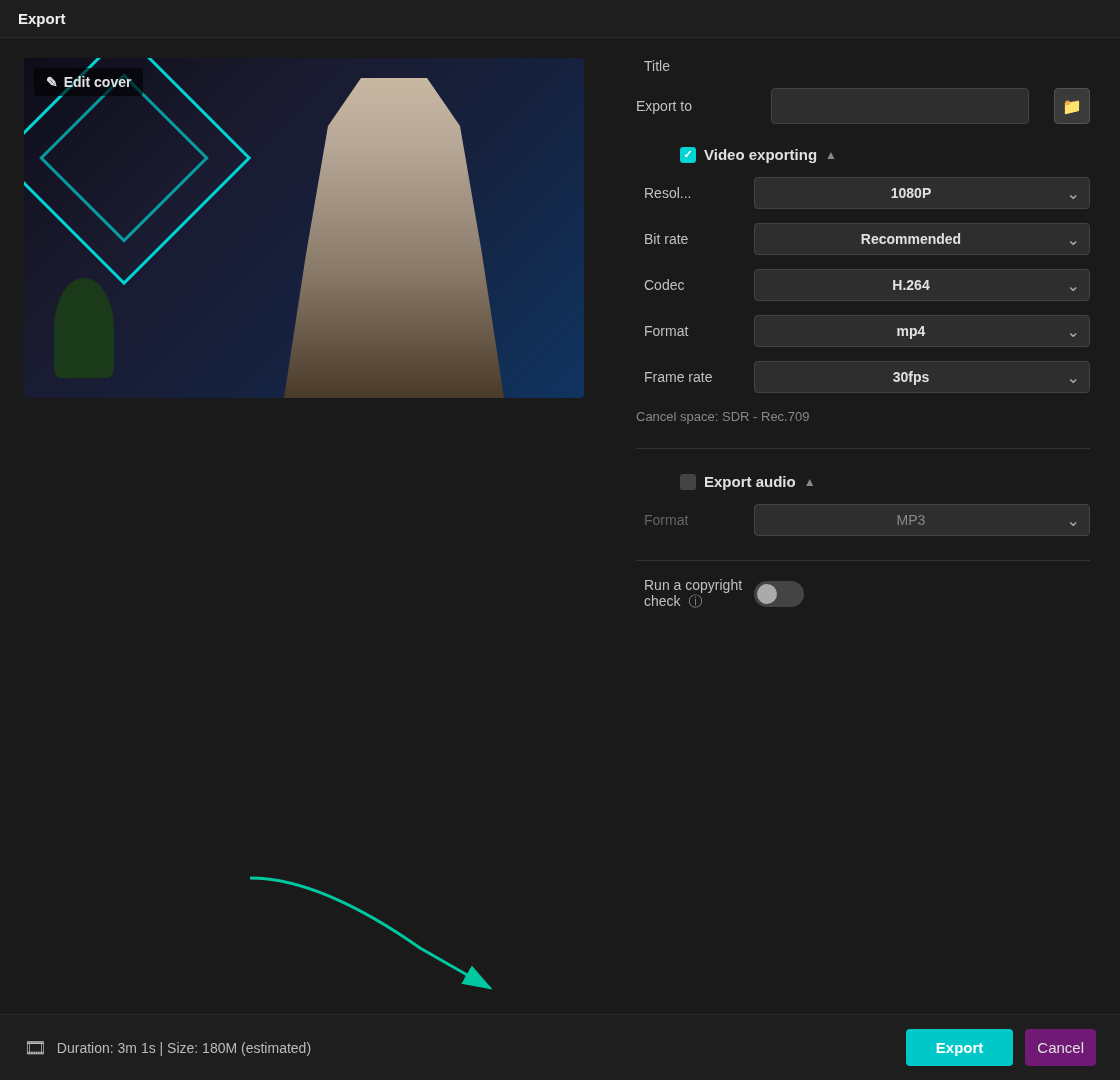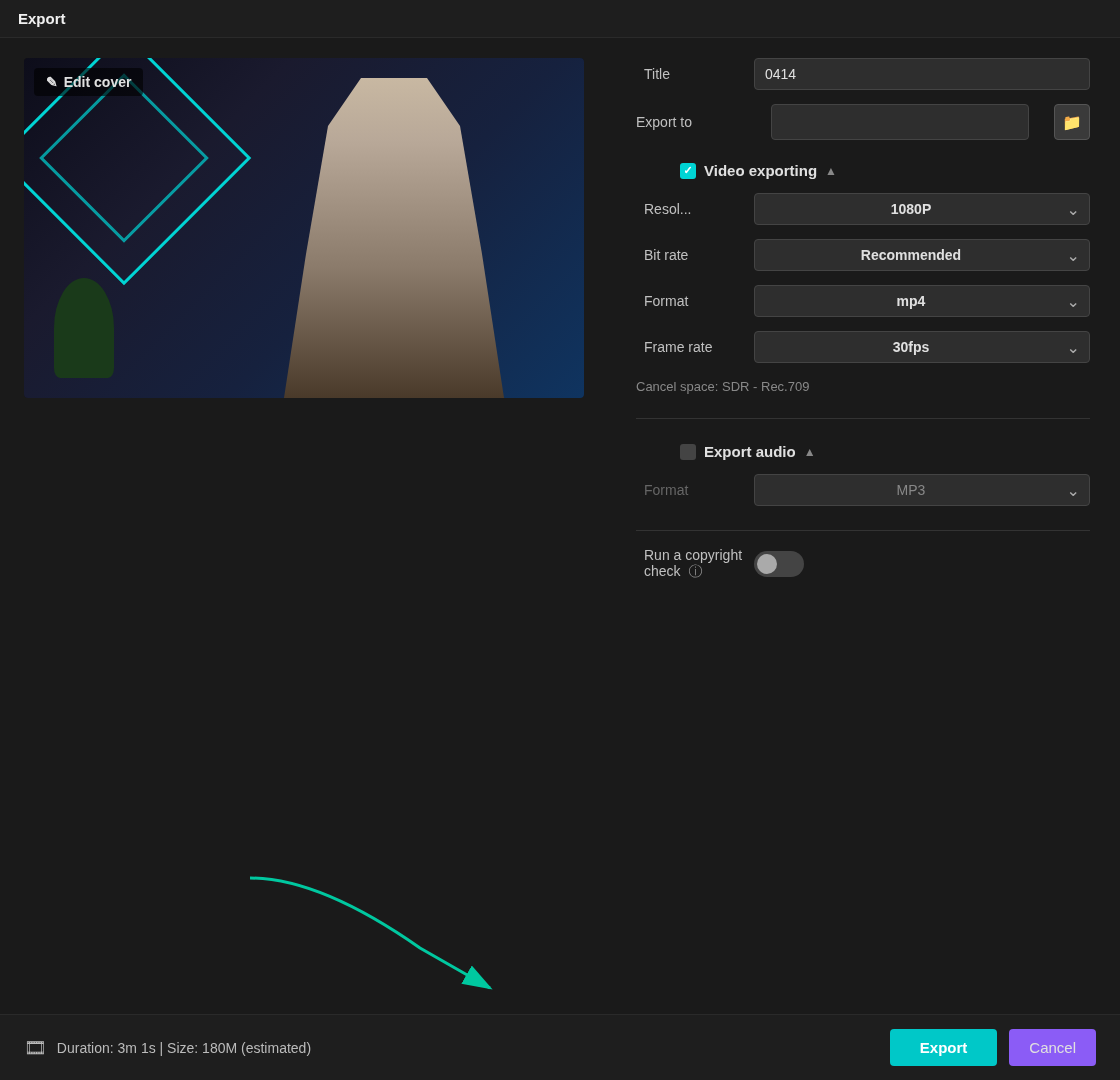"0414" input.field-input { html: <input> -> none }
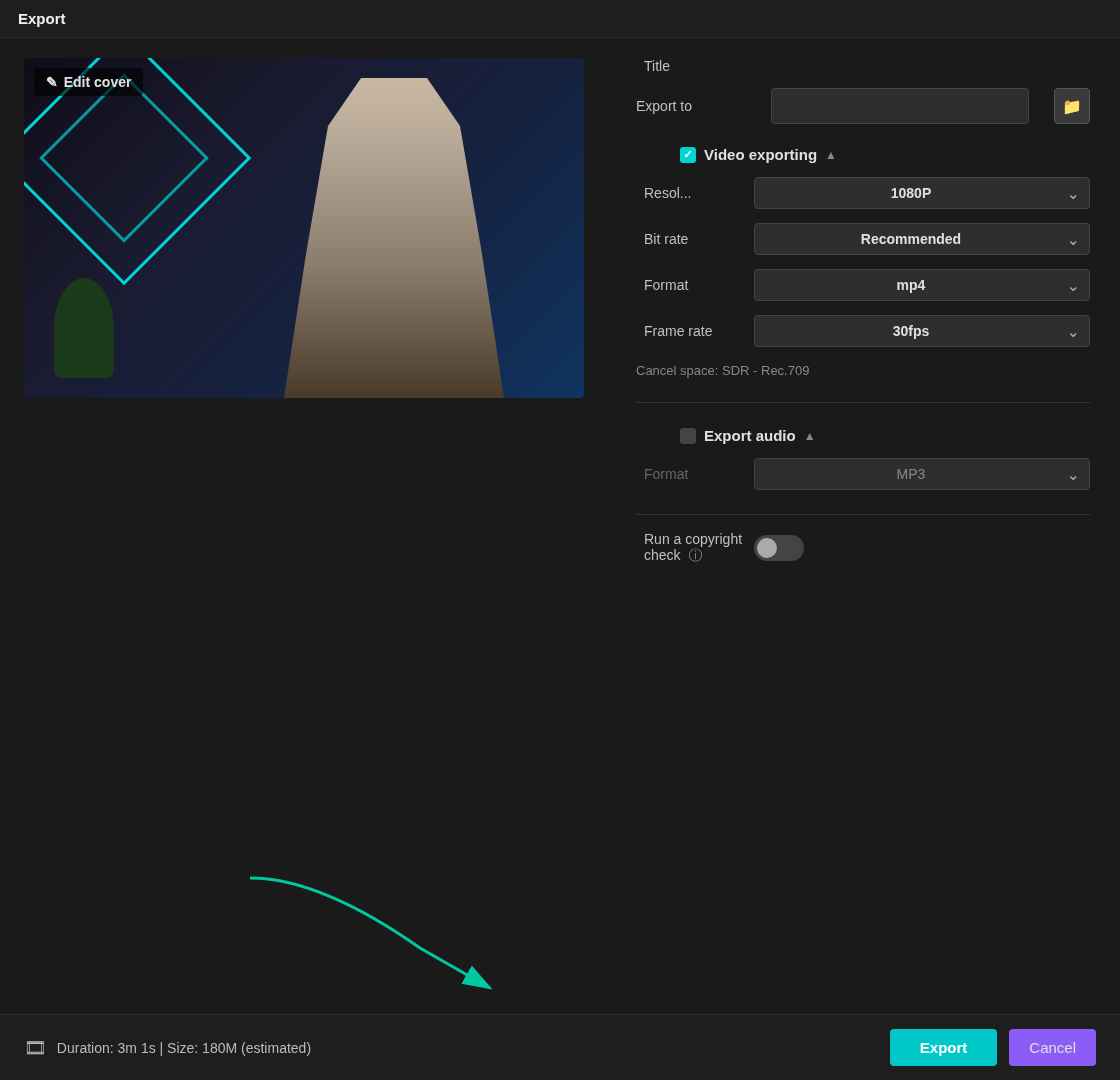"Codec" div.field-row { html: none -> <div> <span>Codec</span> <div> <select> <option>H.264</option> <option>H.265</option> </select> </div> </div> }
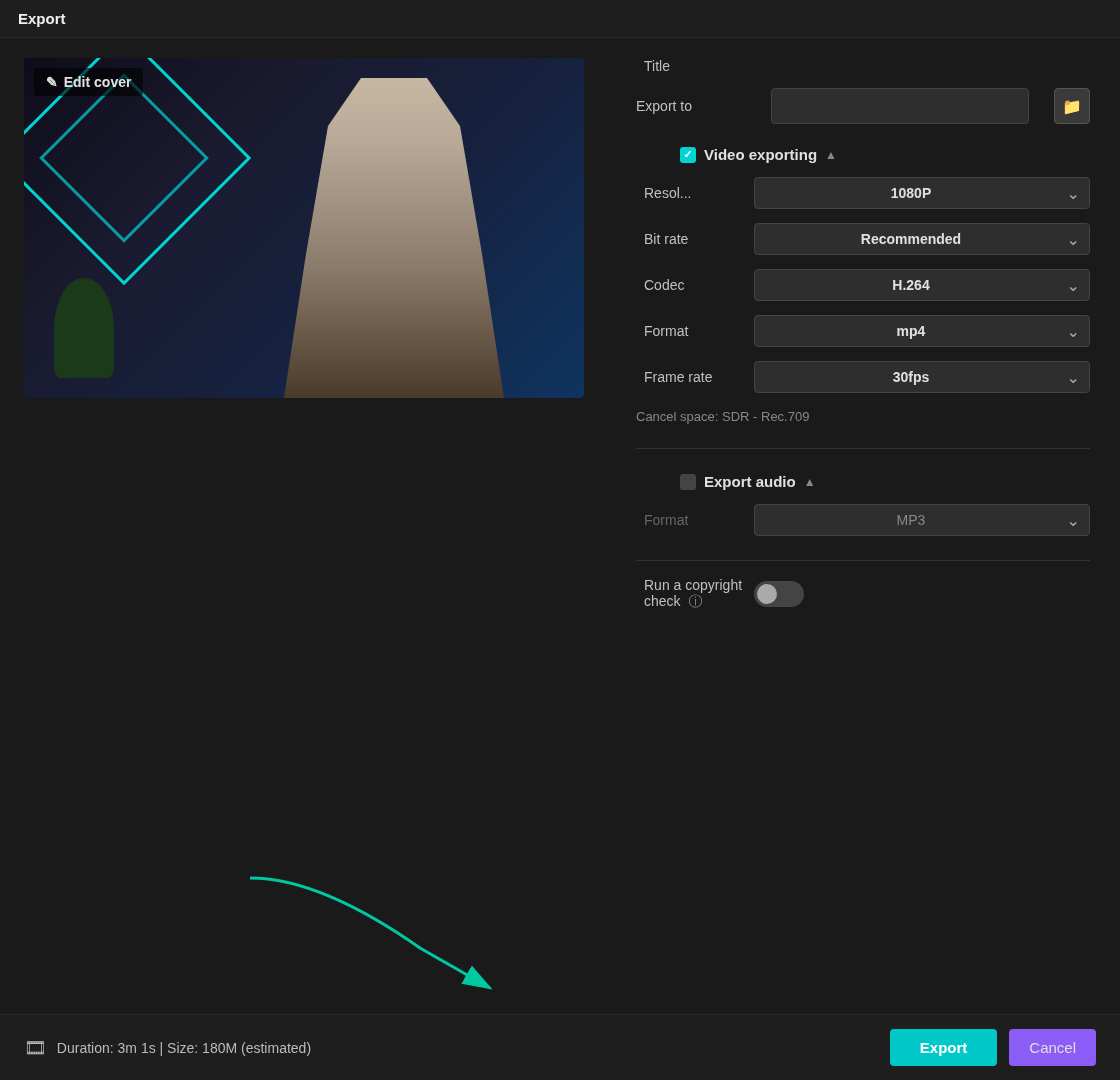"Cancel" .cancel-btn { background: #8b5cf6 -> #701a75; padding: 10px 20px -> 10px 12px }
